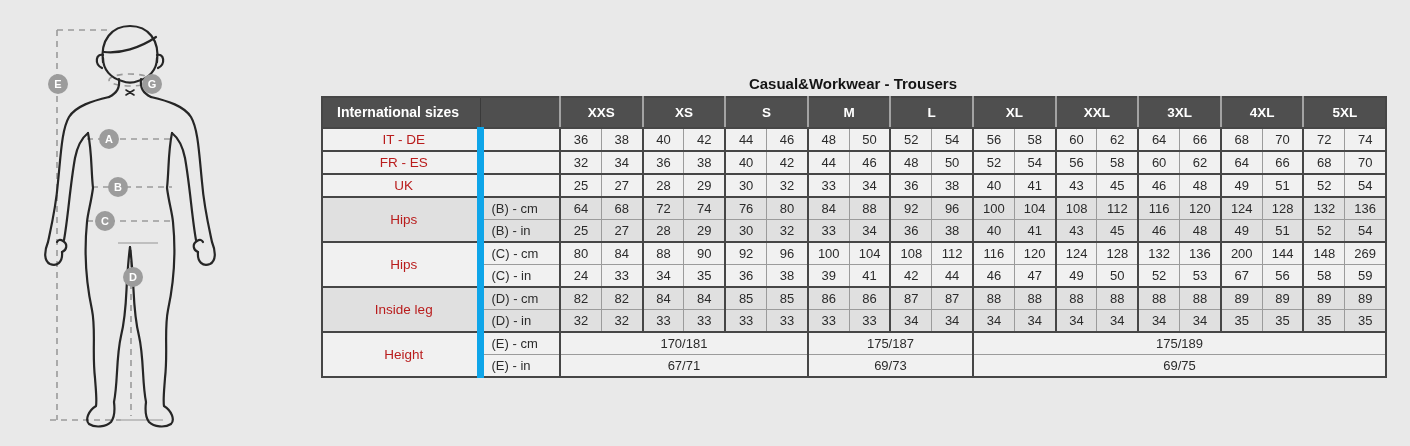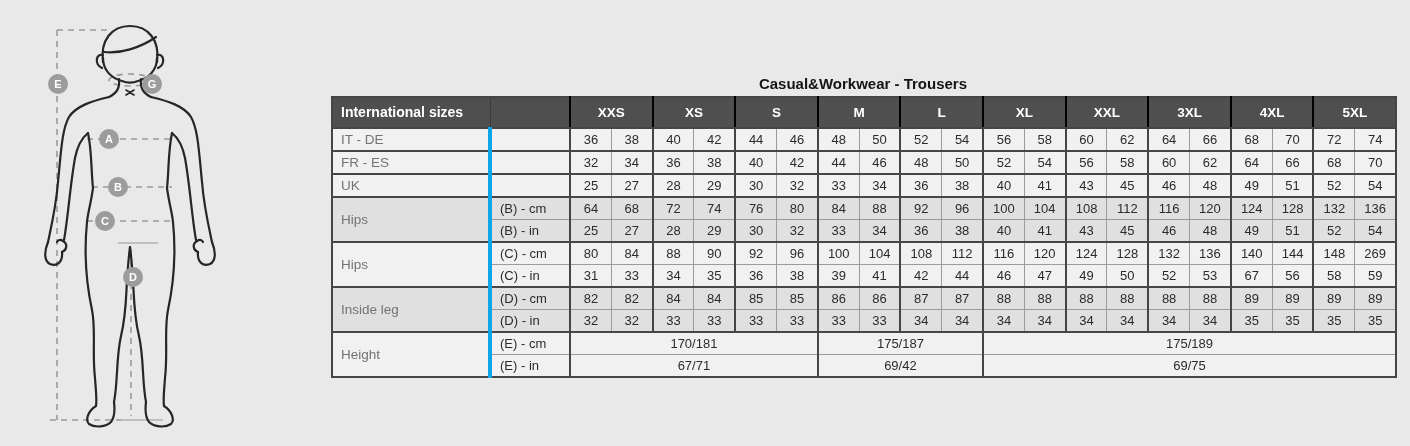"Casual&Workwear - Trousers" .chart { left: 331px -> 321px }
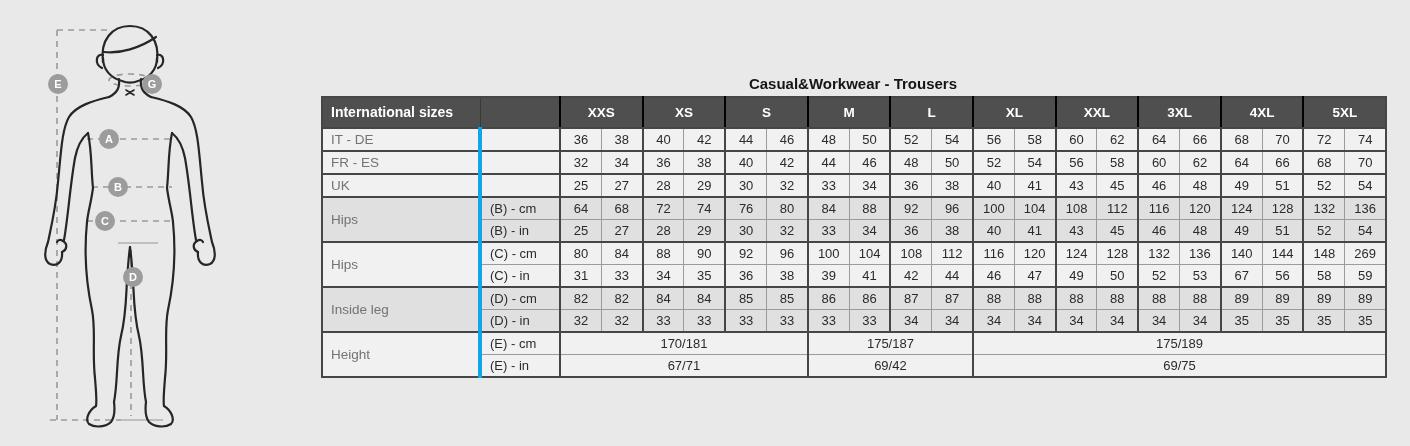"International sizes" .size-table thead th.corner { padding-left: 8px -> 14px }
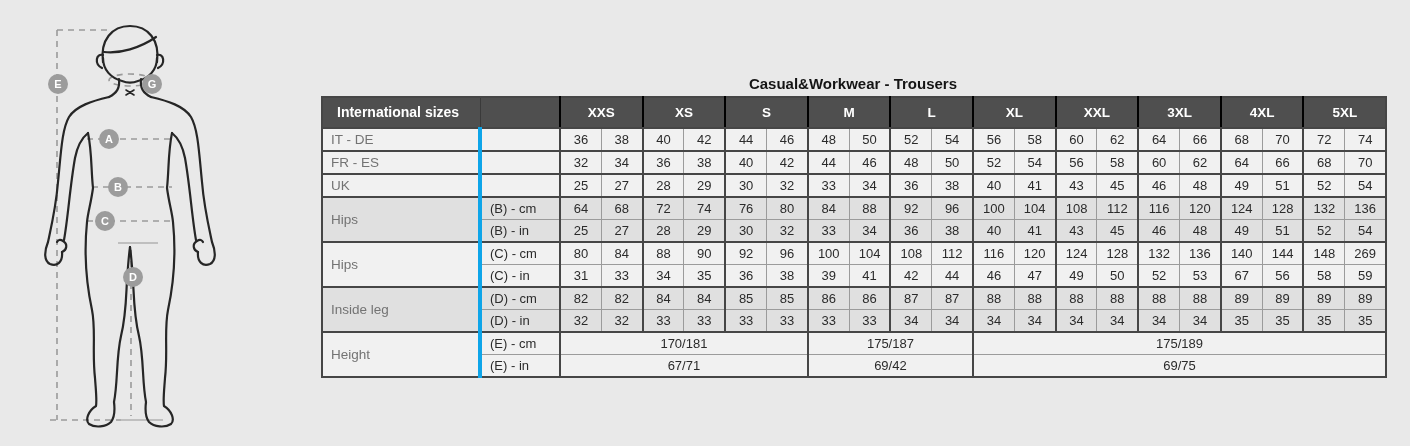"XXS" .size-table th.gs { border-left: 2px solid #000000 -> 2px solid #a3a3a3 }
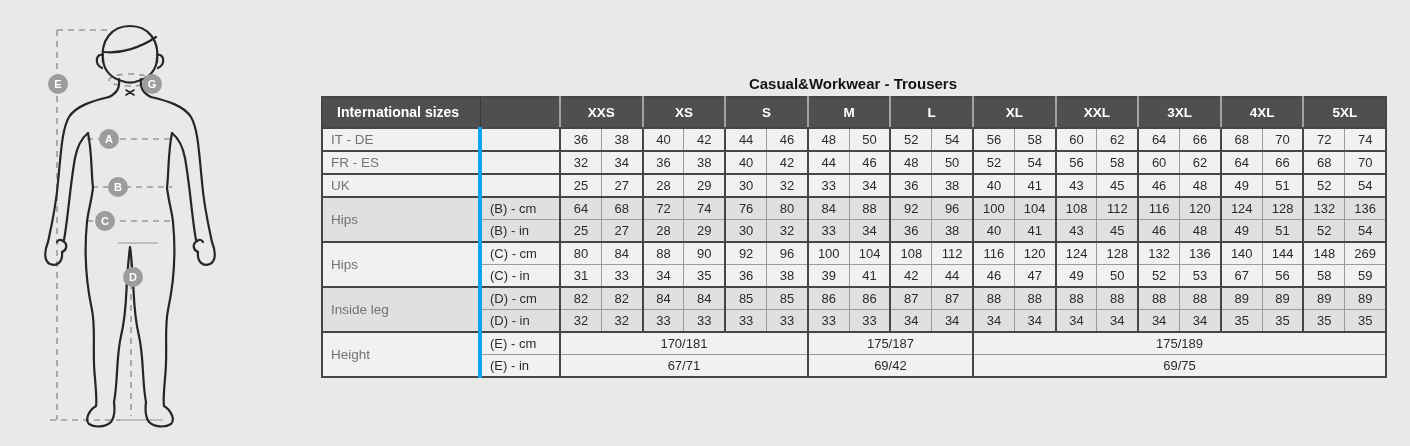"IT - DE" .size-table th.row-label { color: #737373 -> #b91c1c; text-align: left -> center }
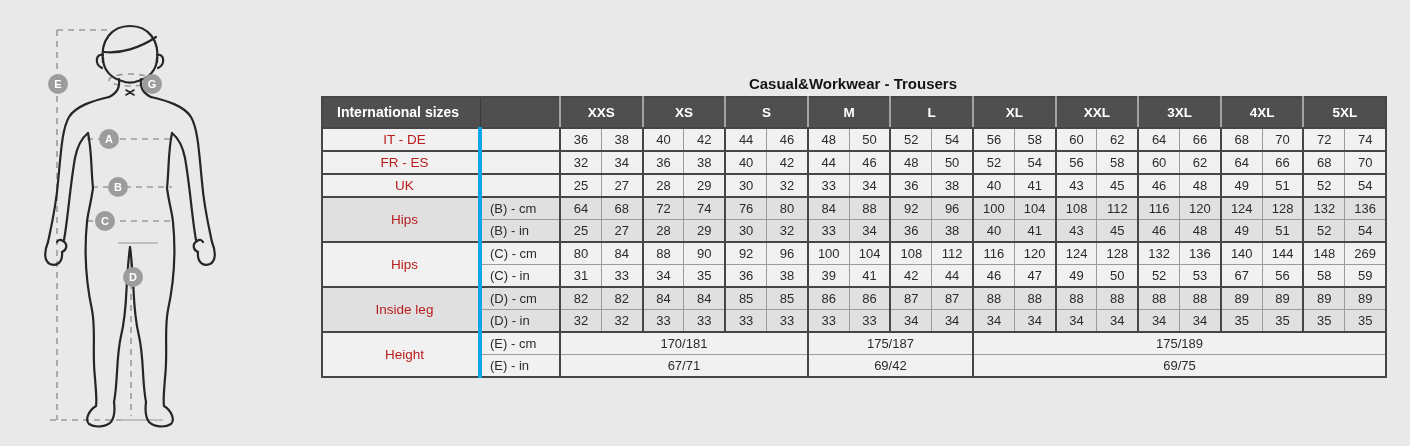"(B) - cm" .size-table td.sub { border-left: 4px solid #0ea5e9 -> 7px solid #0ea5e9 }
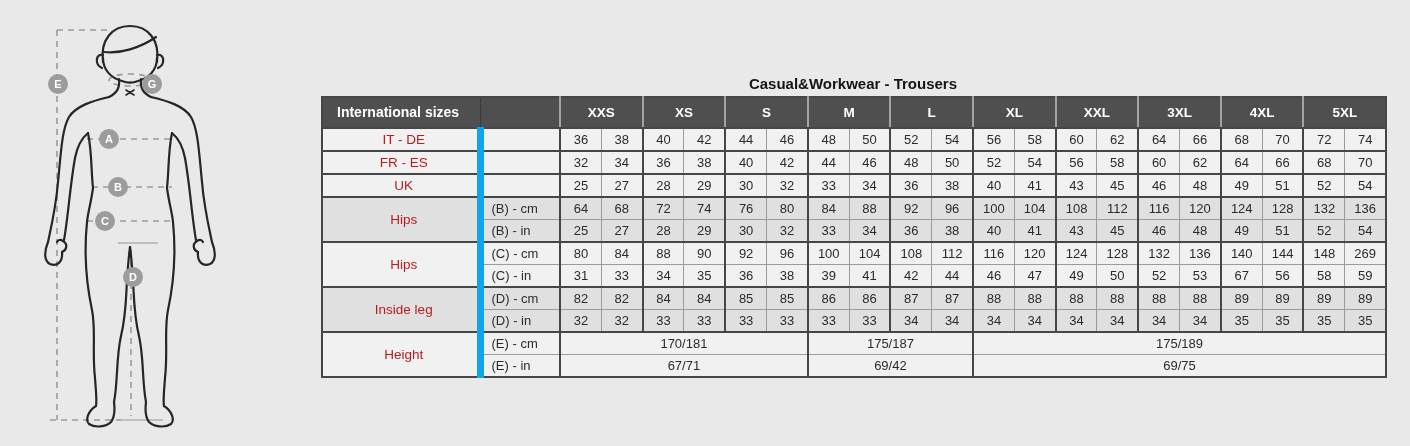"140" td.bg-l { text: 140 -> 200 }
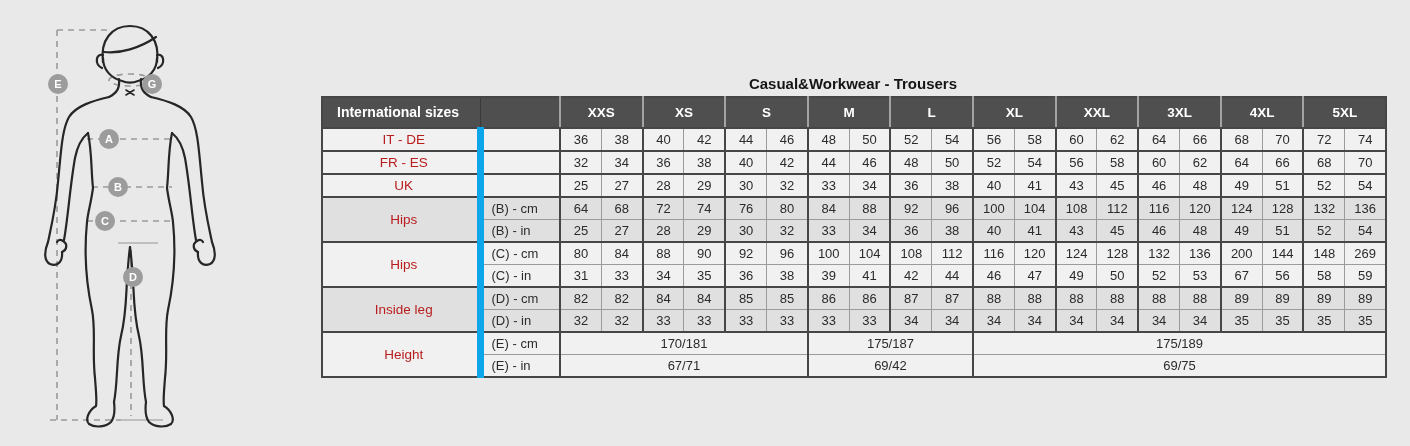"31" td.bg-l { text: 31 -> 24 }
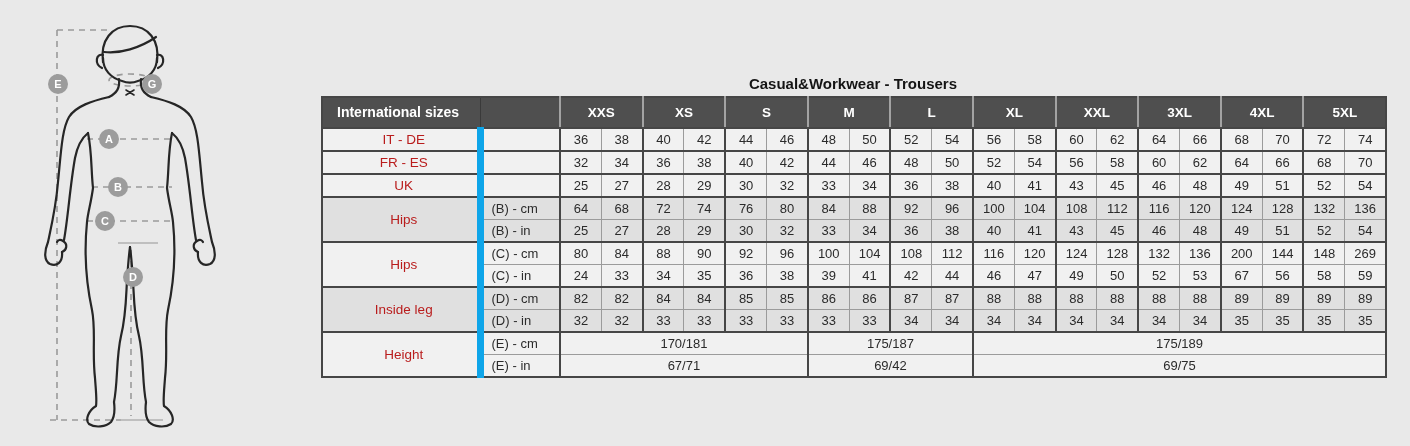"69/42" td.bg-l { text: 69/42 -> 69/73 }
